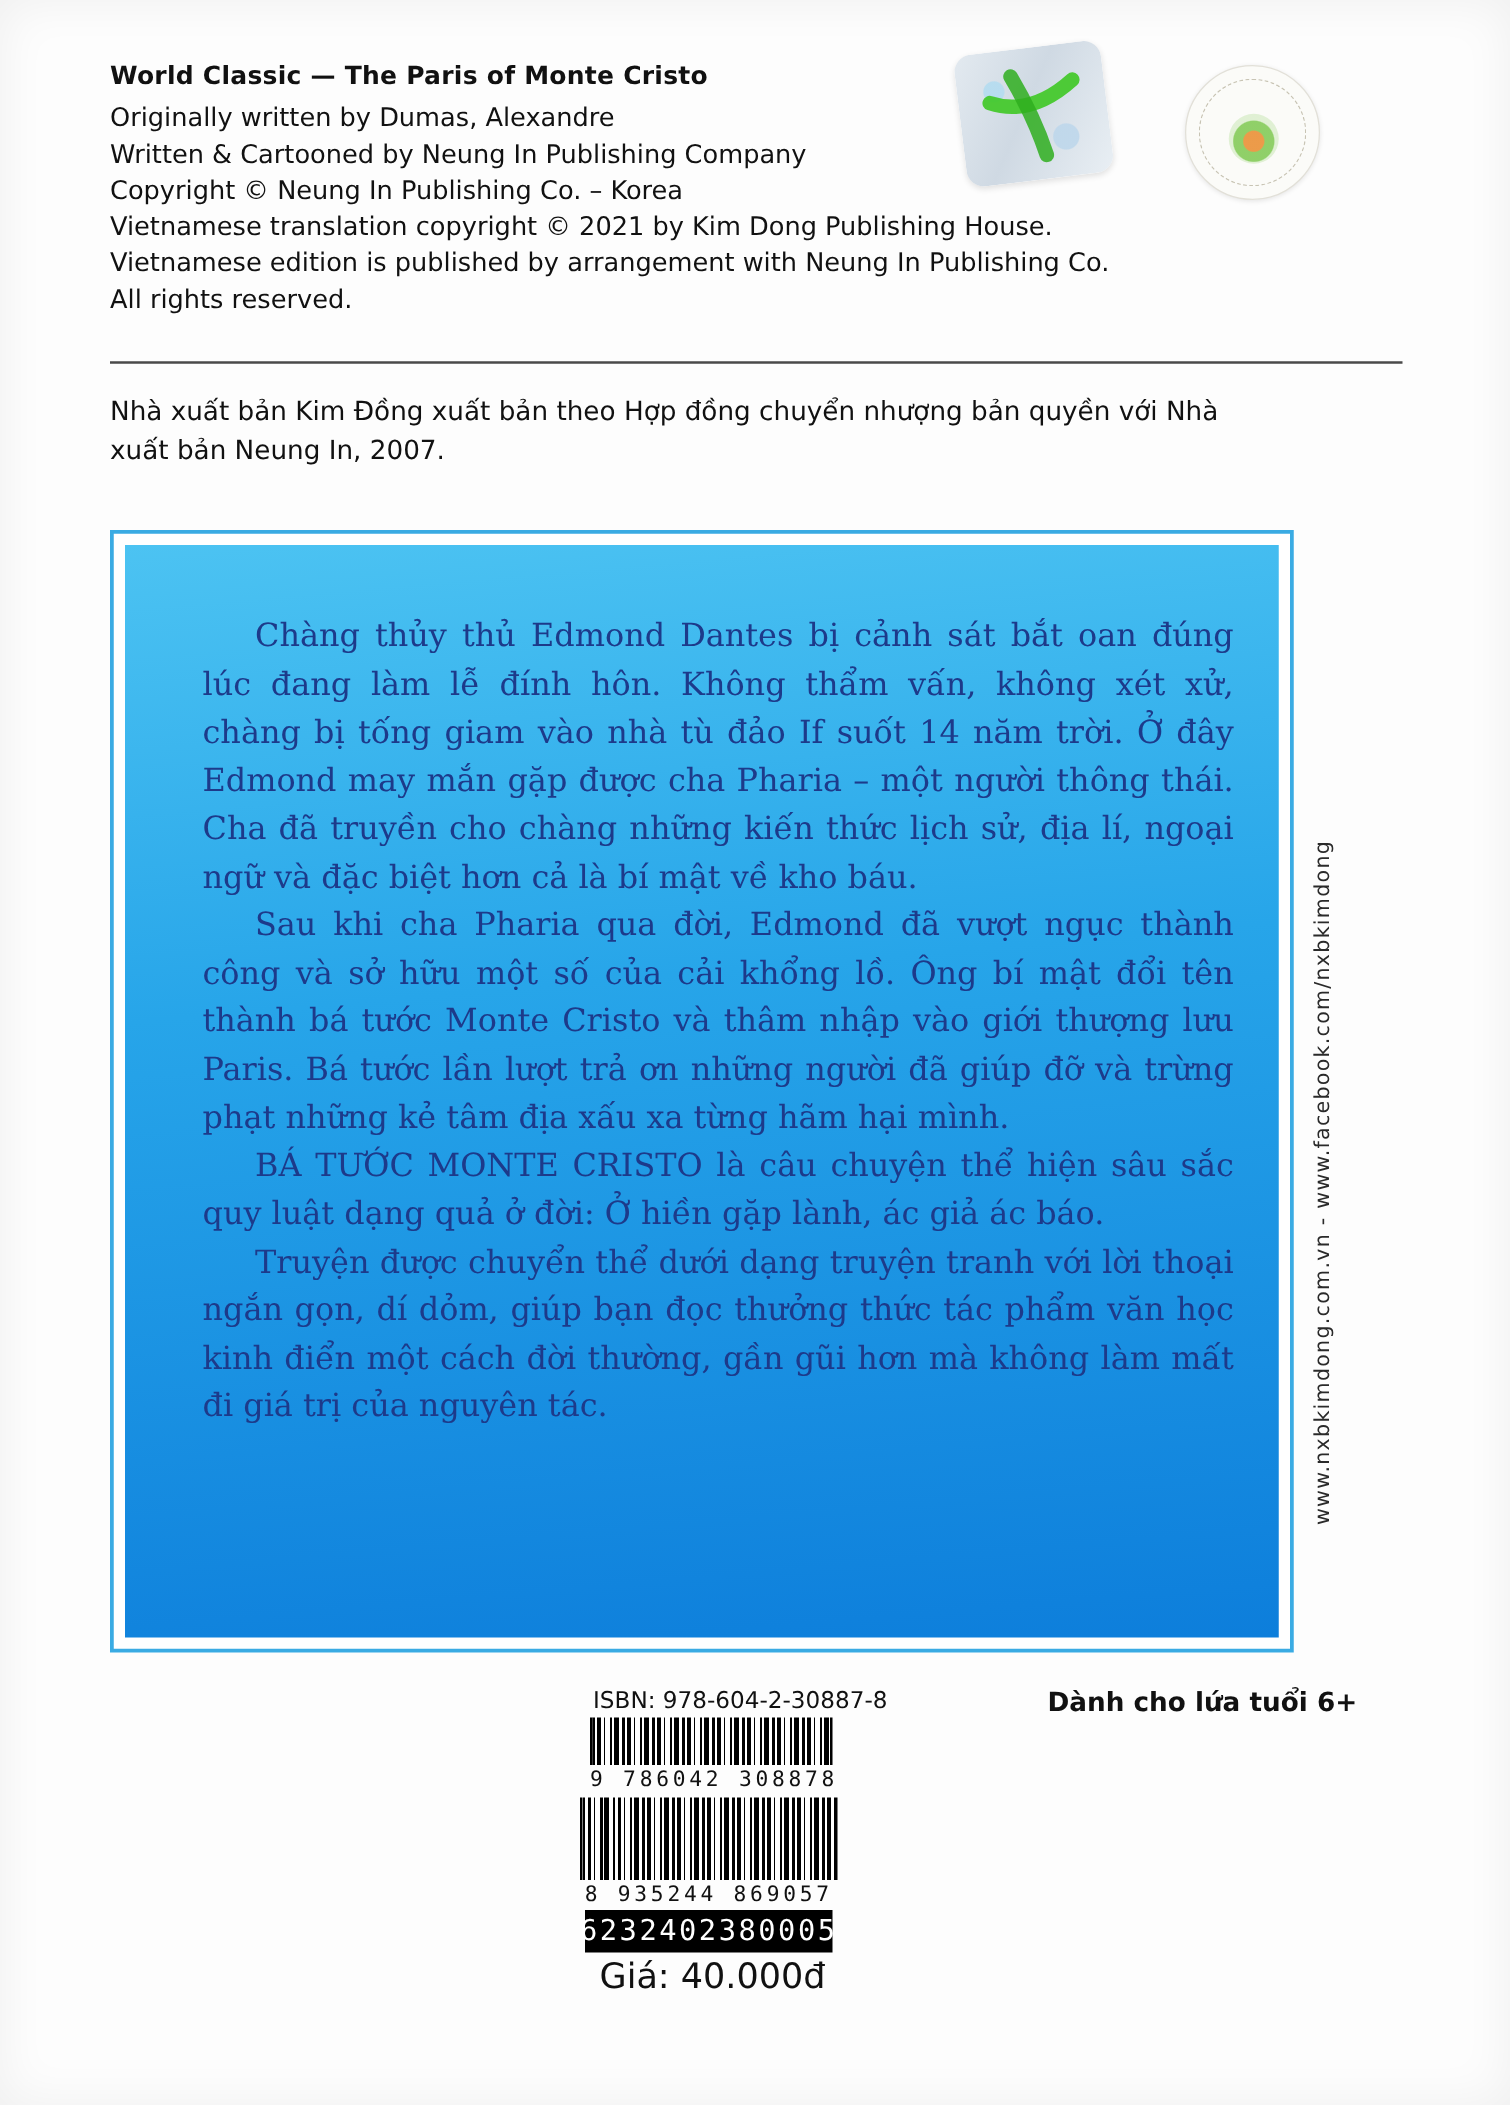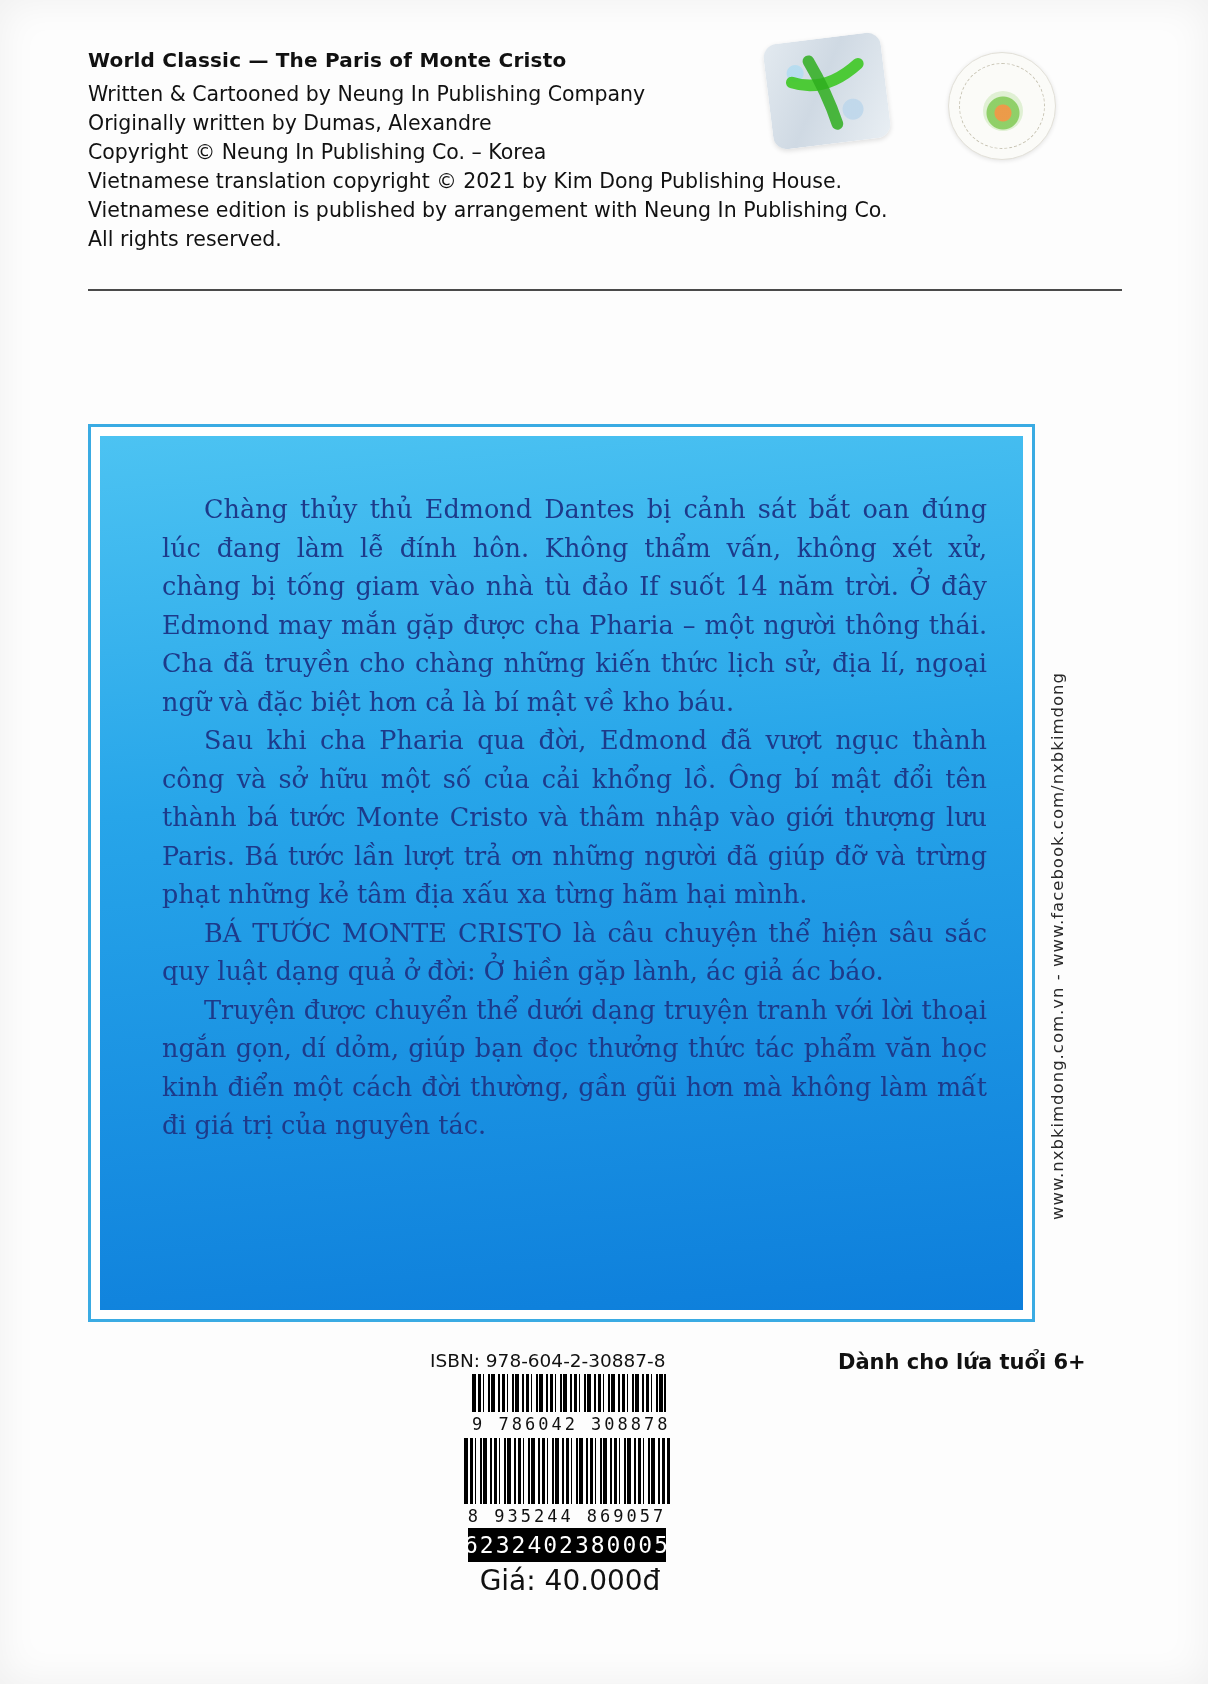"Written & Cartooned by Neung" div.header-line { order: before "Originally written by Dumas, Alexandre" -> after "Originally written by Dumas, Alexandre" }
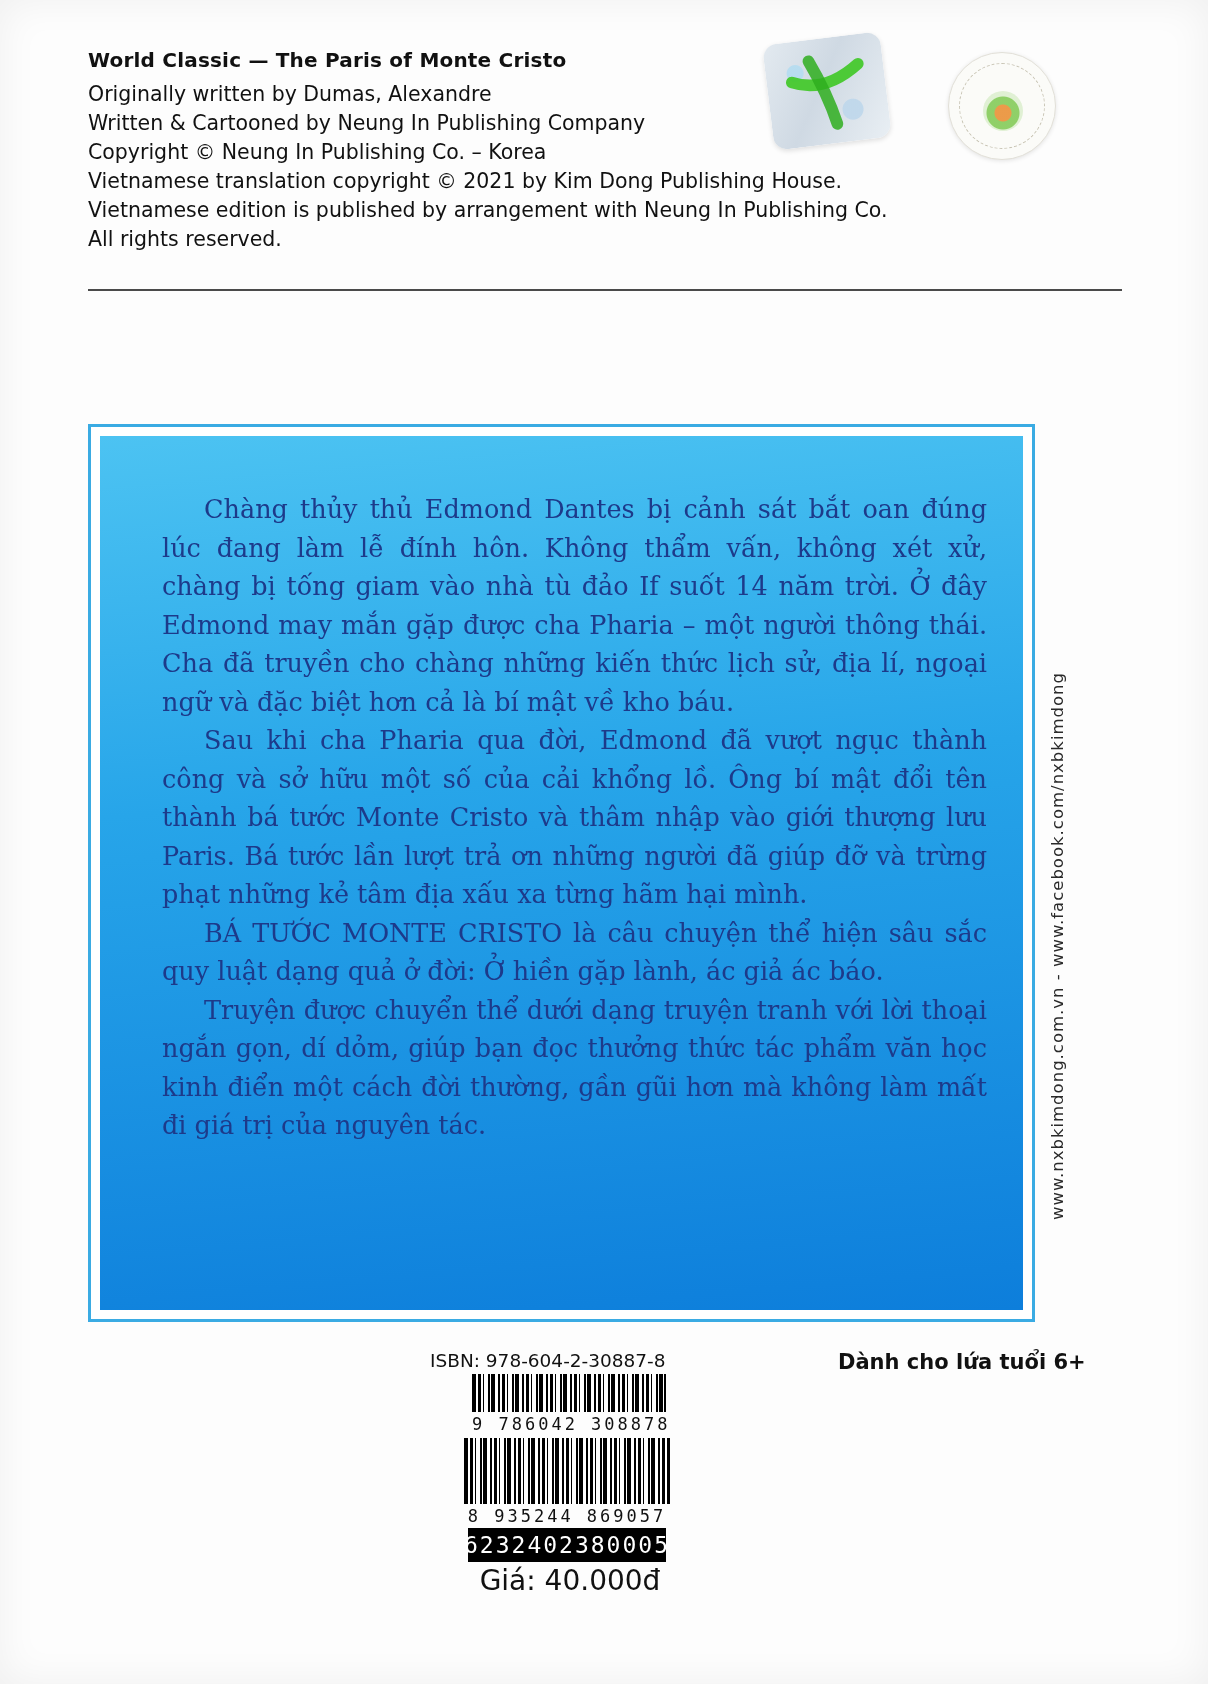"Nhà xuất bản Kim Đồng" div.license-note { html: none -> <div>Nhà xuất bản Kim Đồng xuất bản theo Hợp đồng chuyển nhượng bản quyền với Nhà xuất bản Neung In, 2007.</div> }
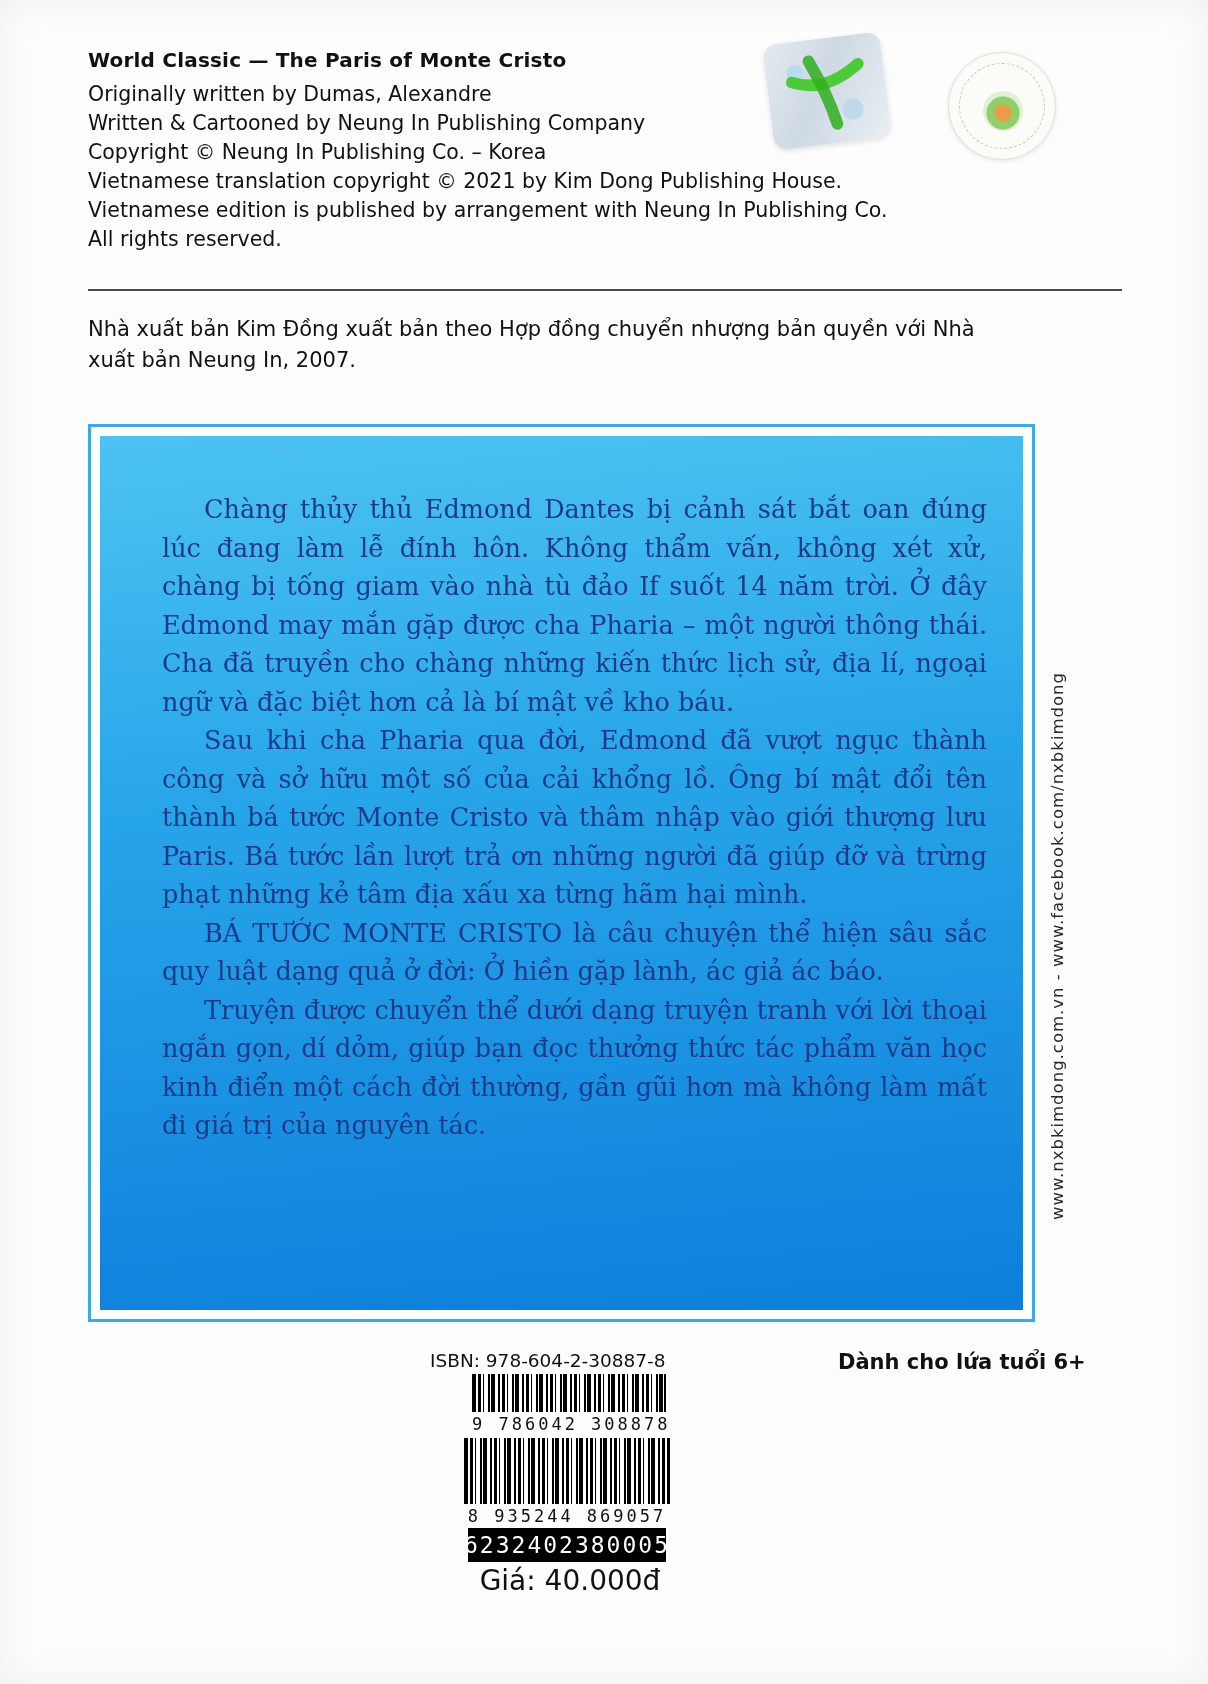"ISBN: 978-604-2-30887-8" .isbn-label { text-align: left -> right }
